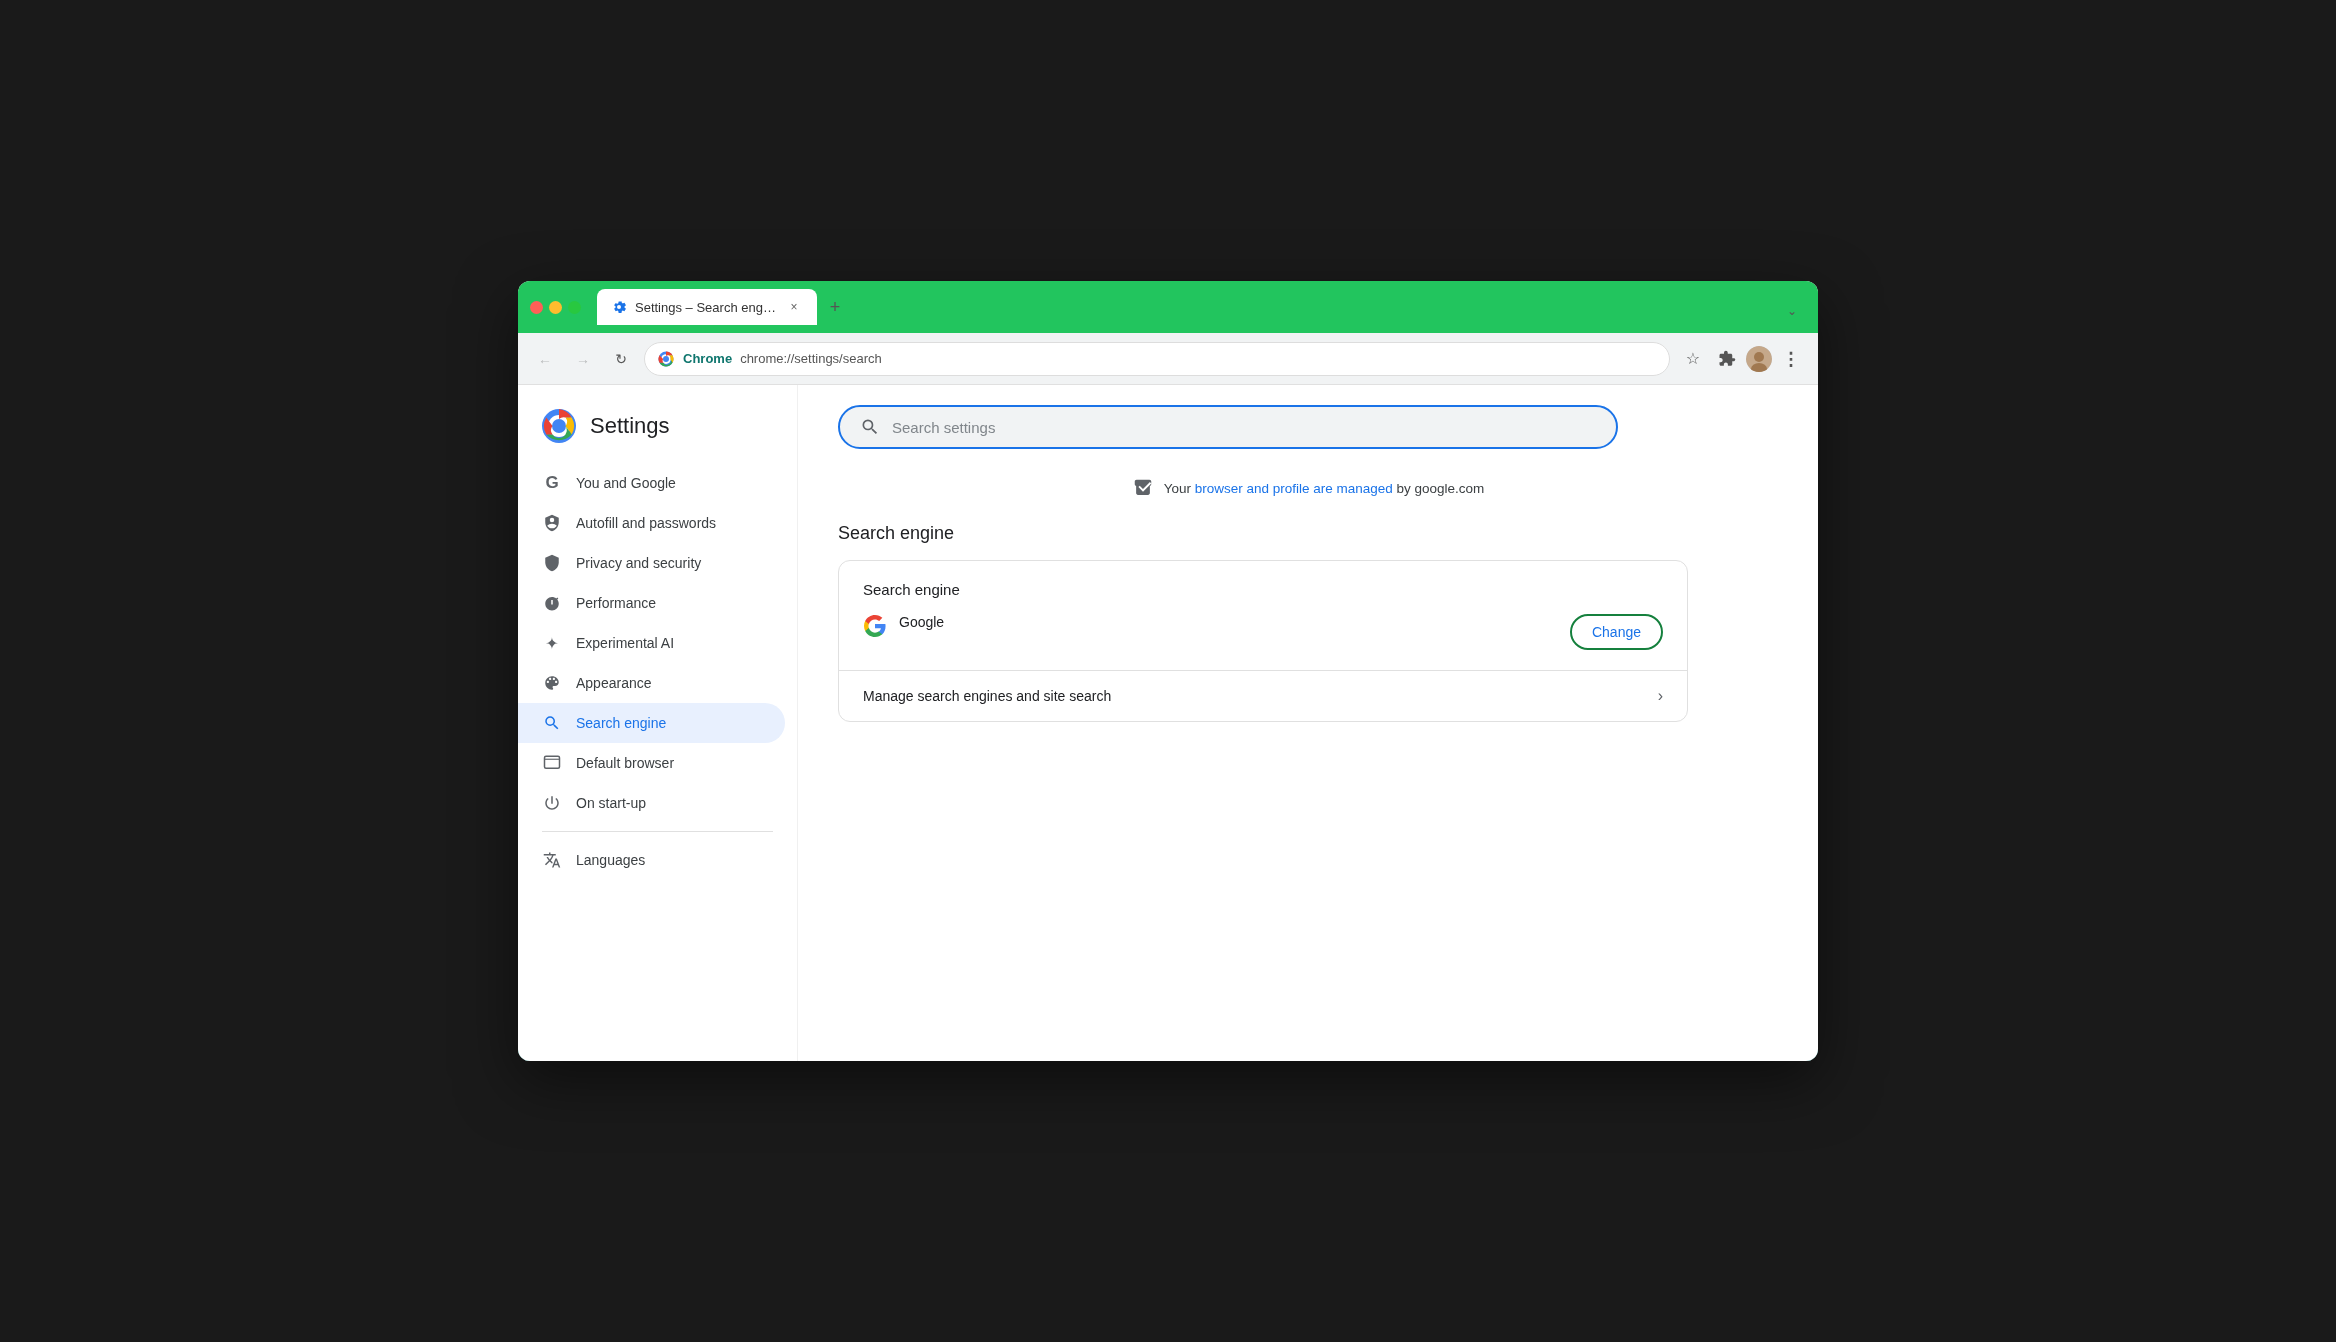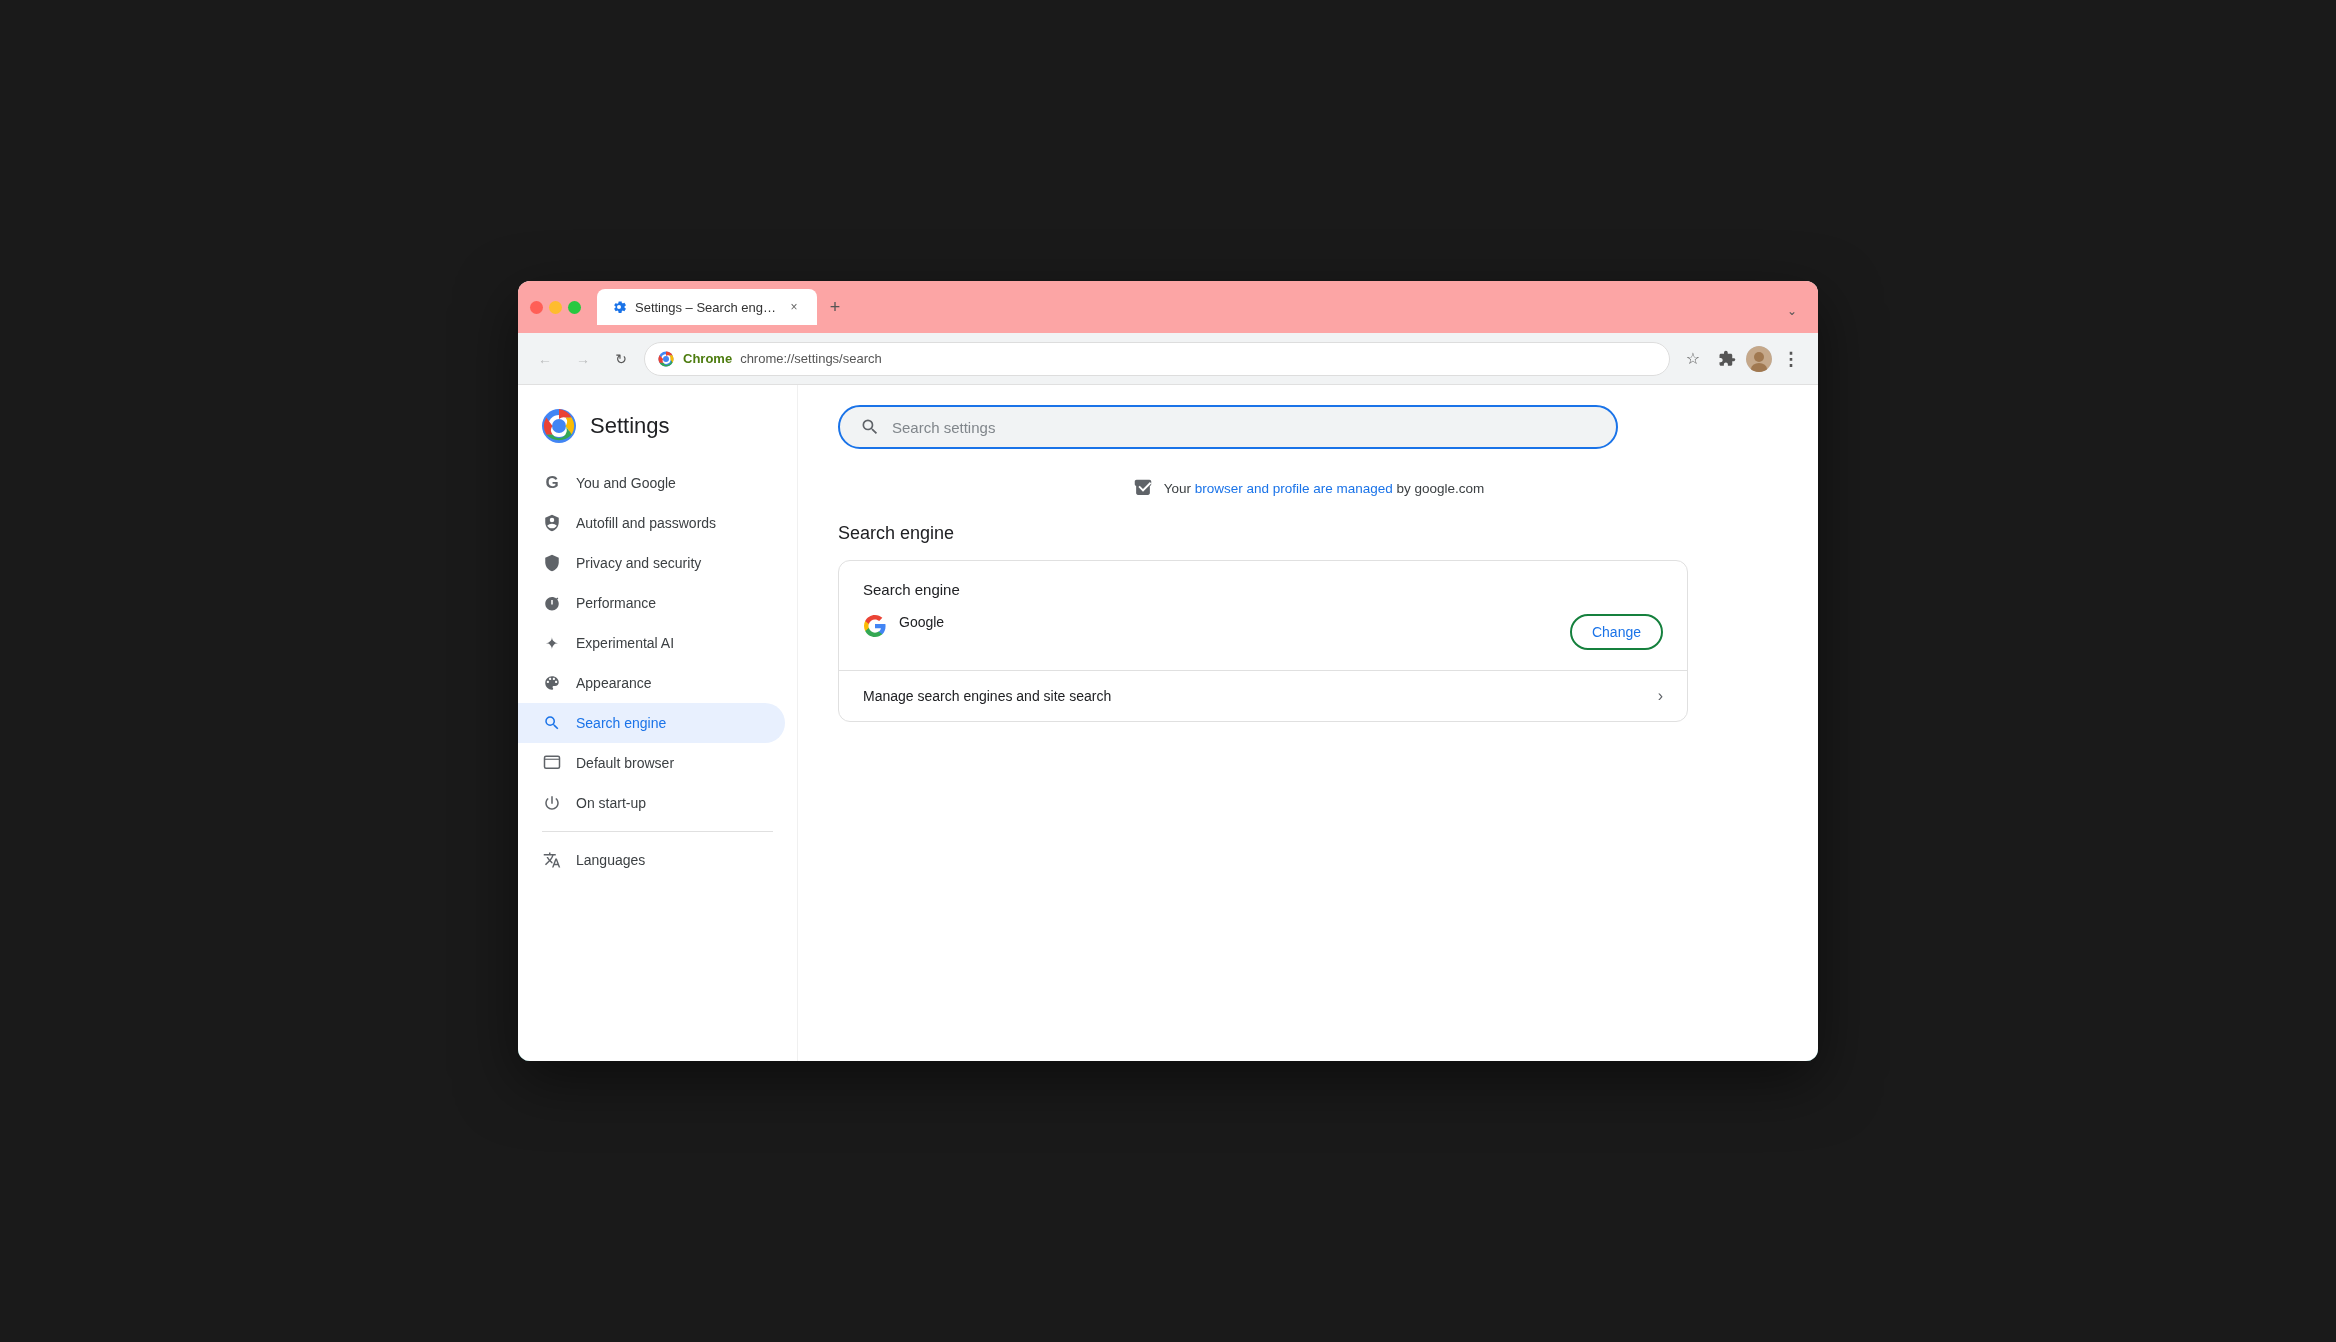"Settings – Search engine" .title-bar { background: #fca5a5 -> #22c55e }
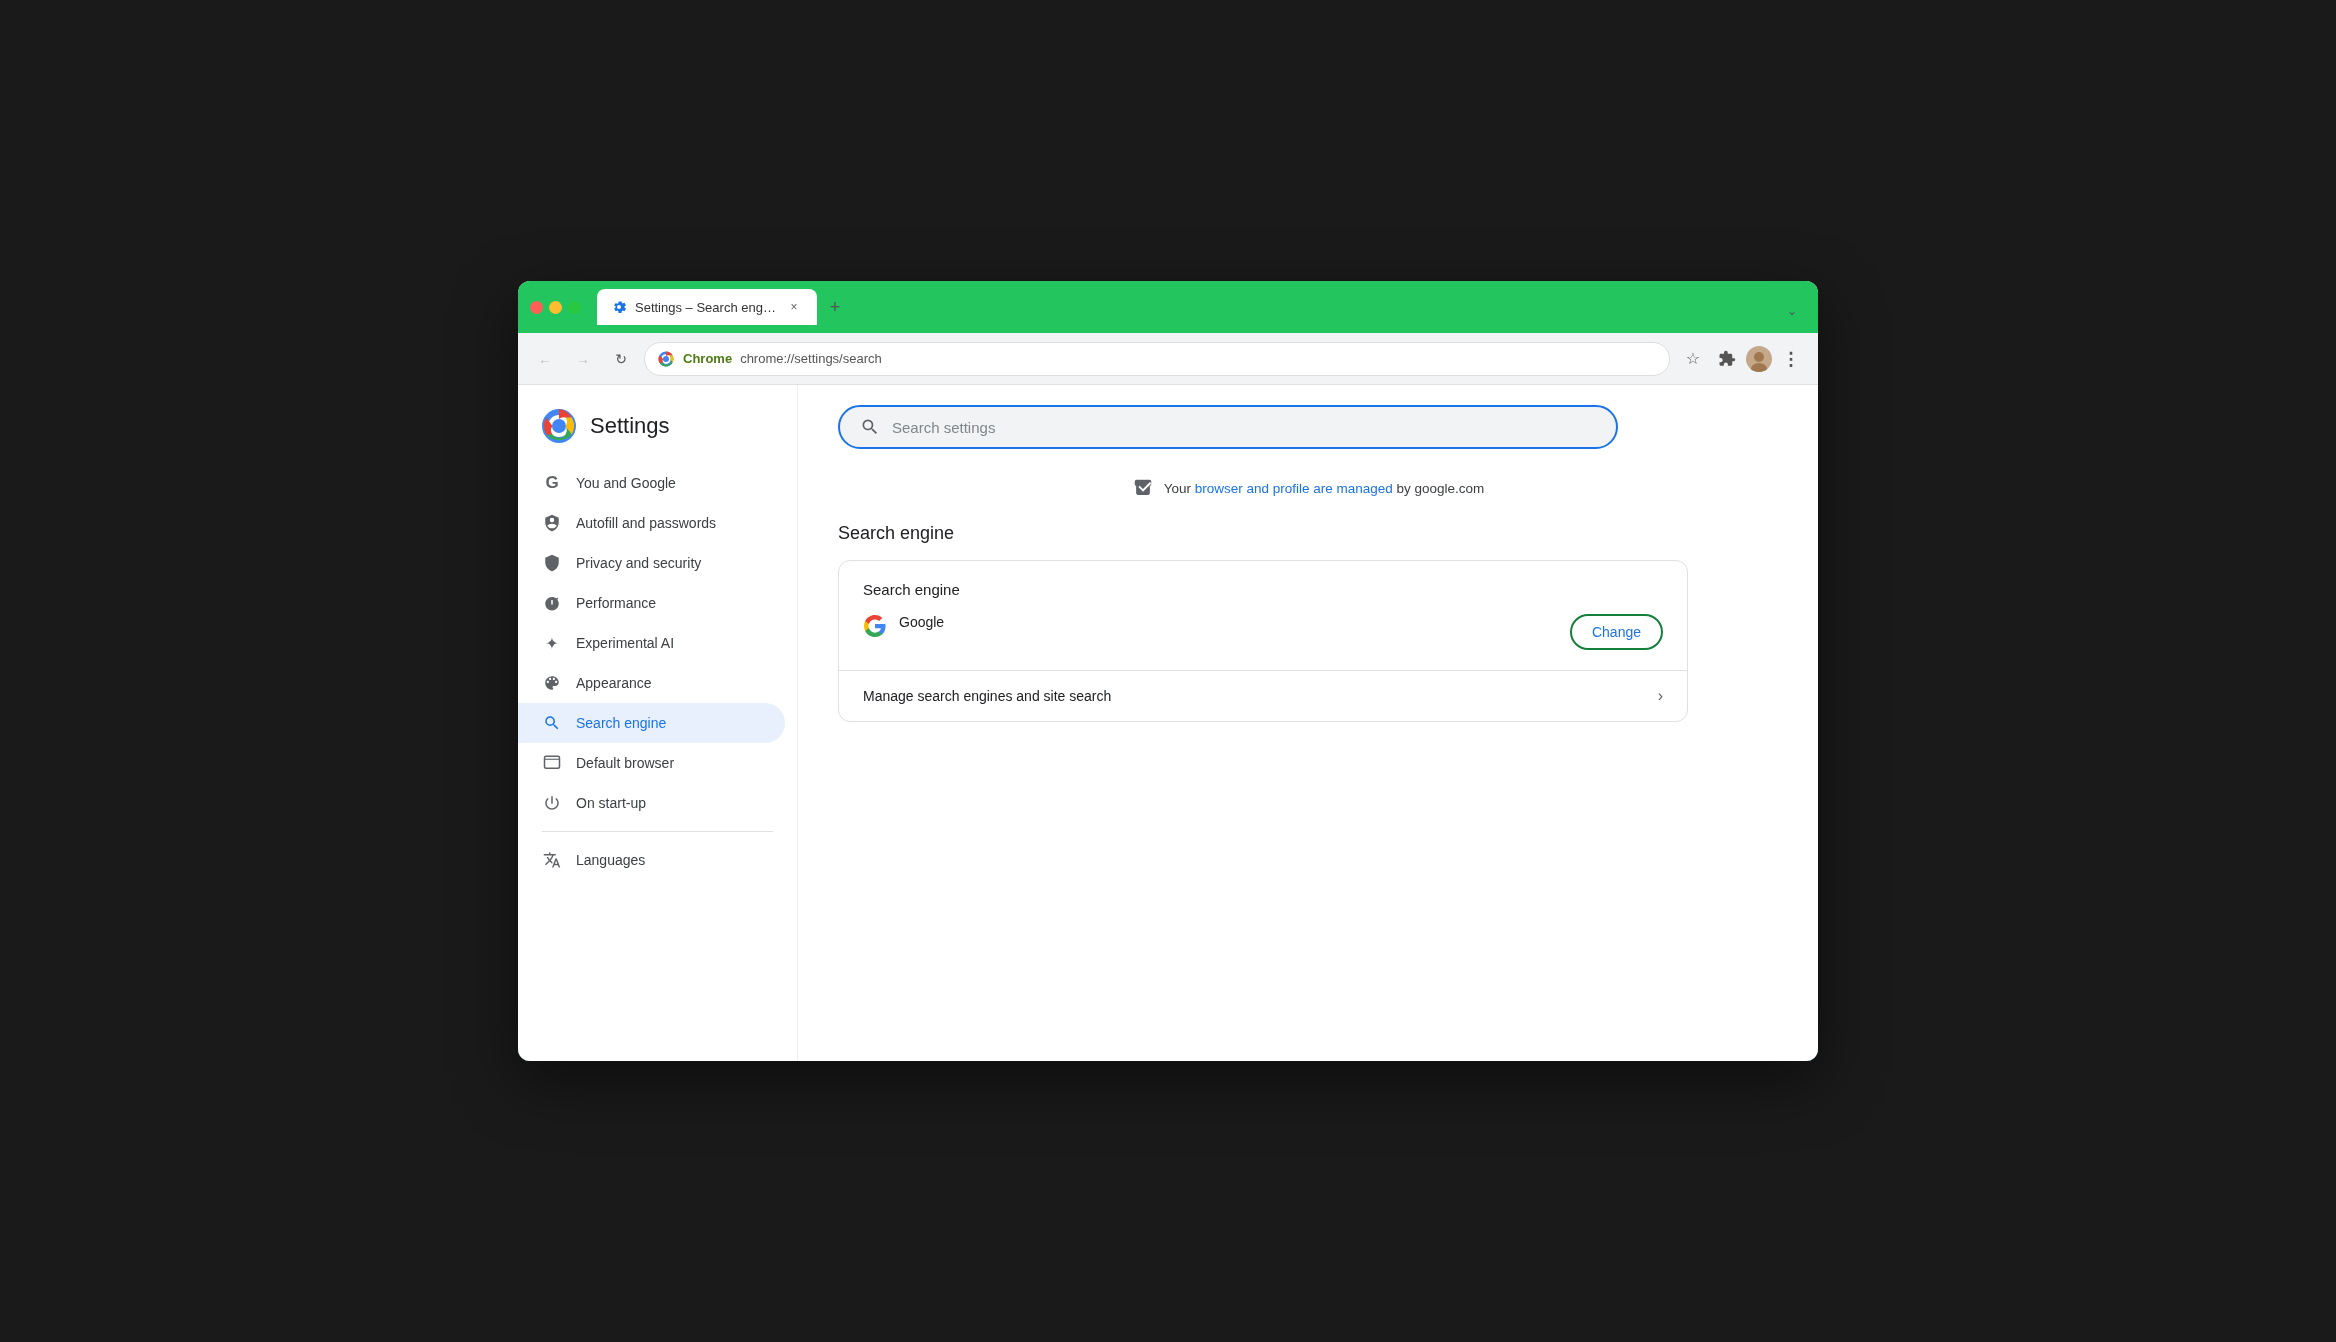"Chrome" .address-site-label { color: #4d7c0f -> #0f766e }
